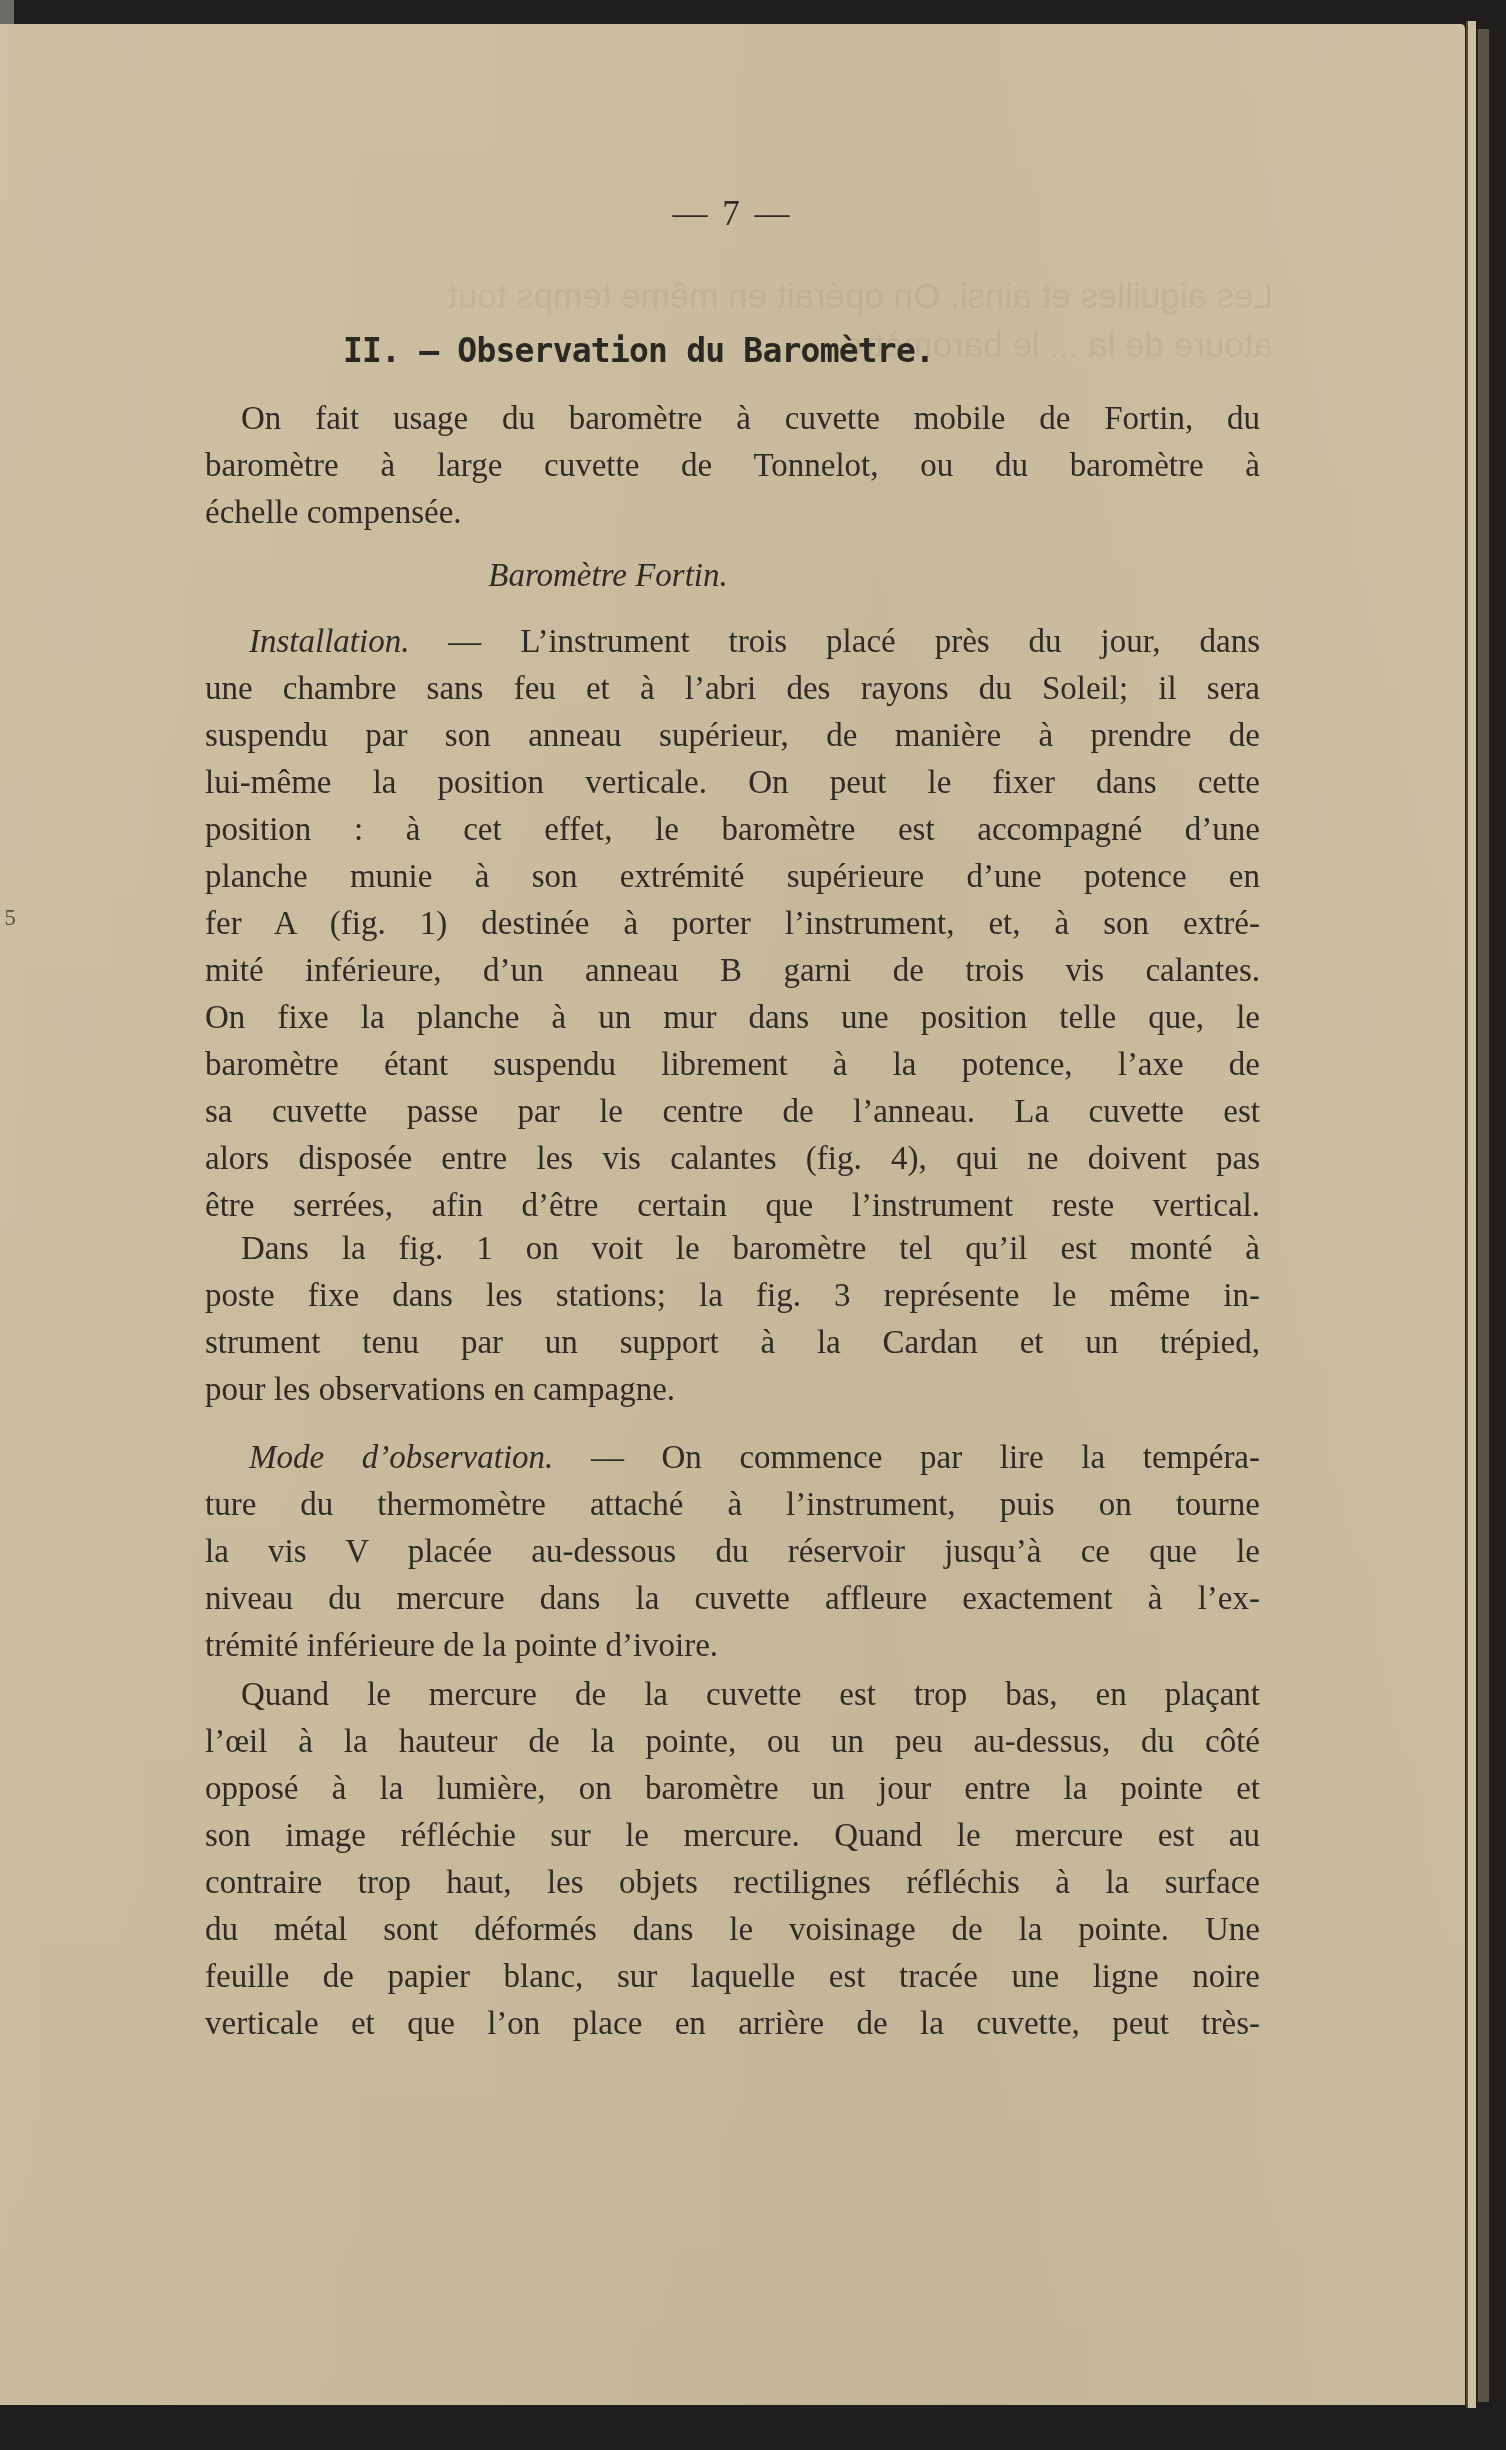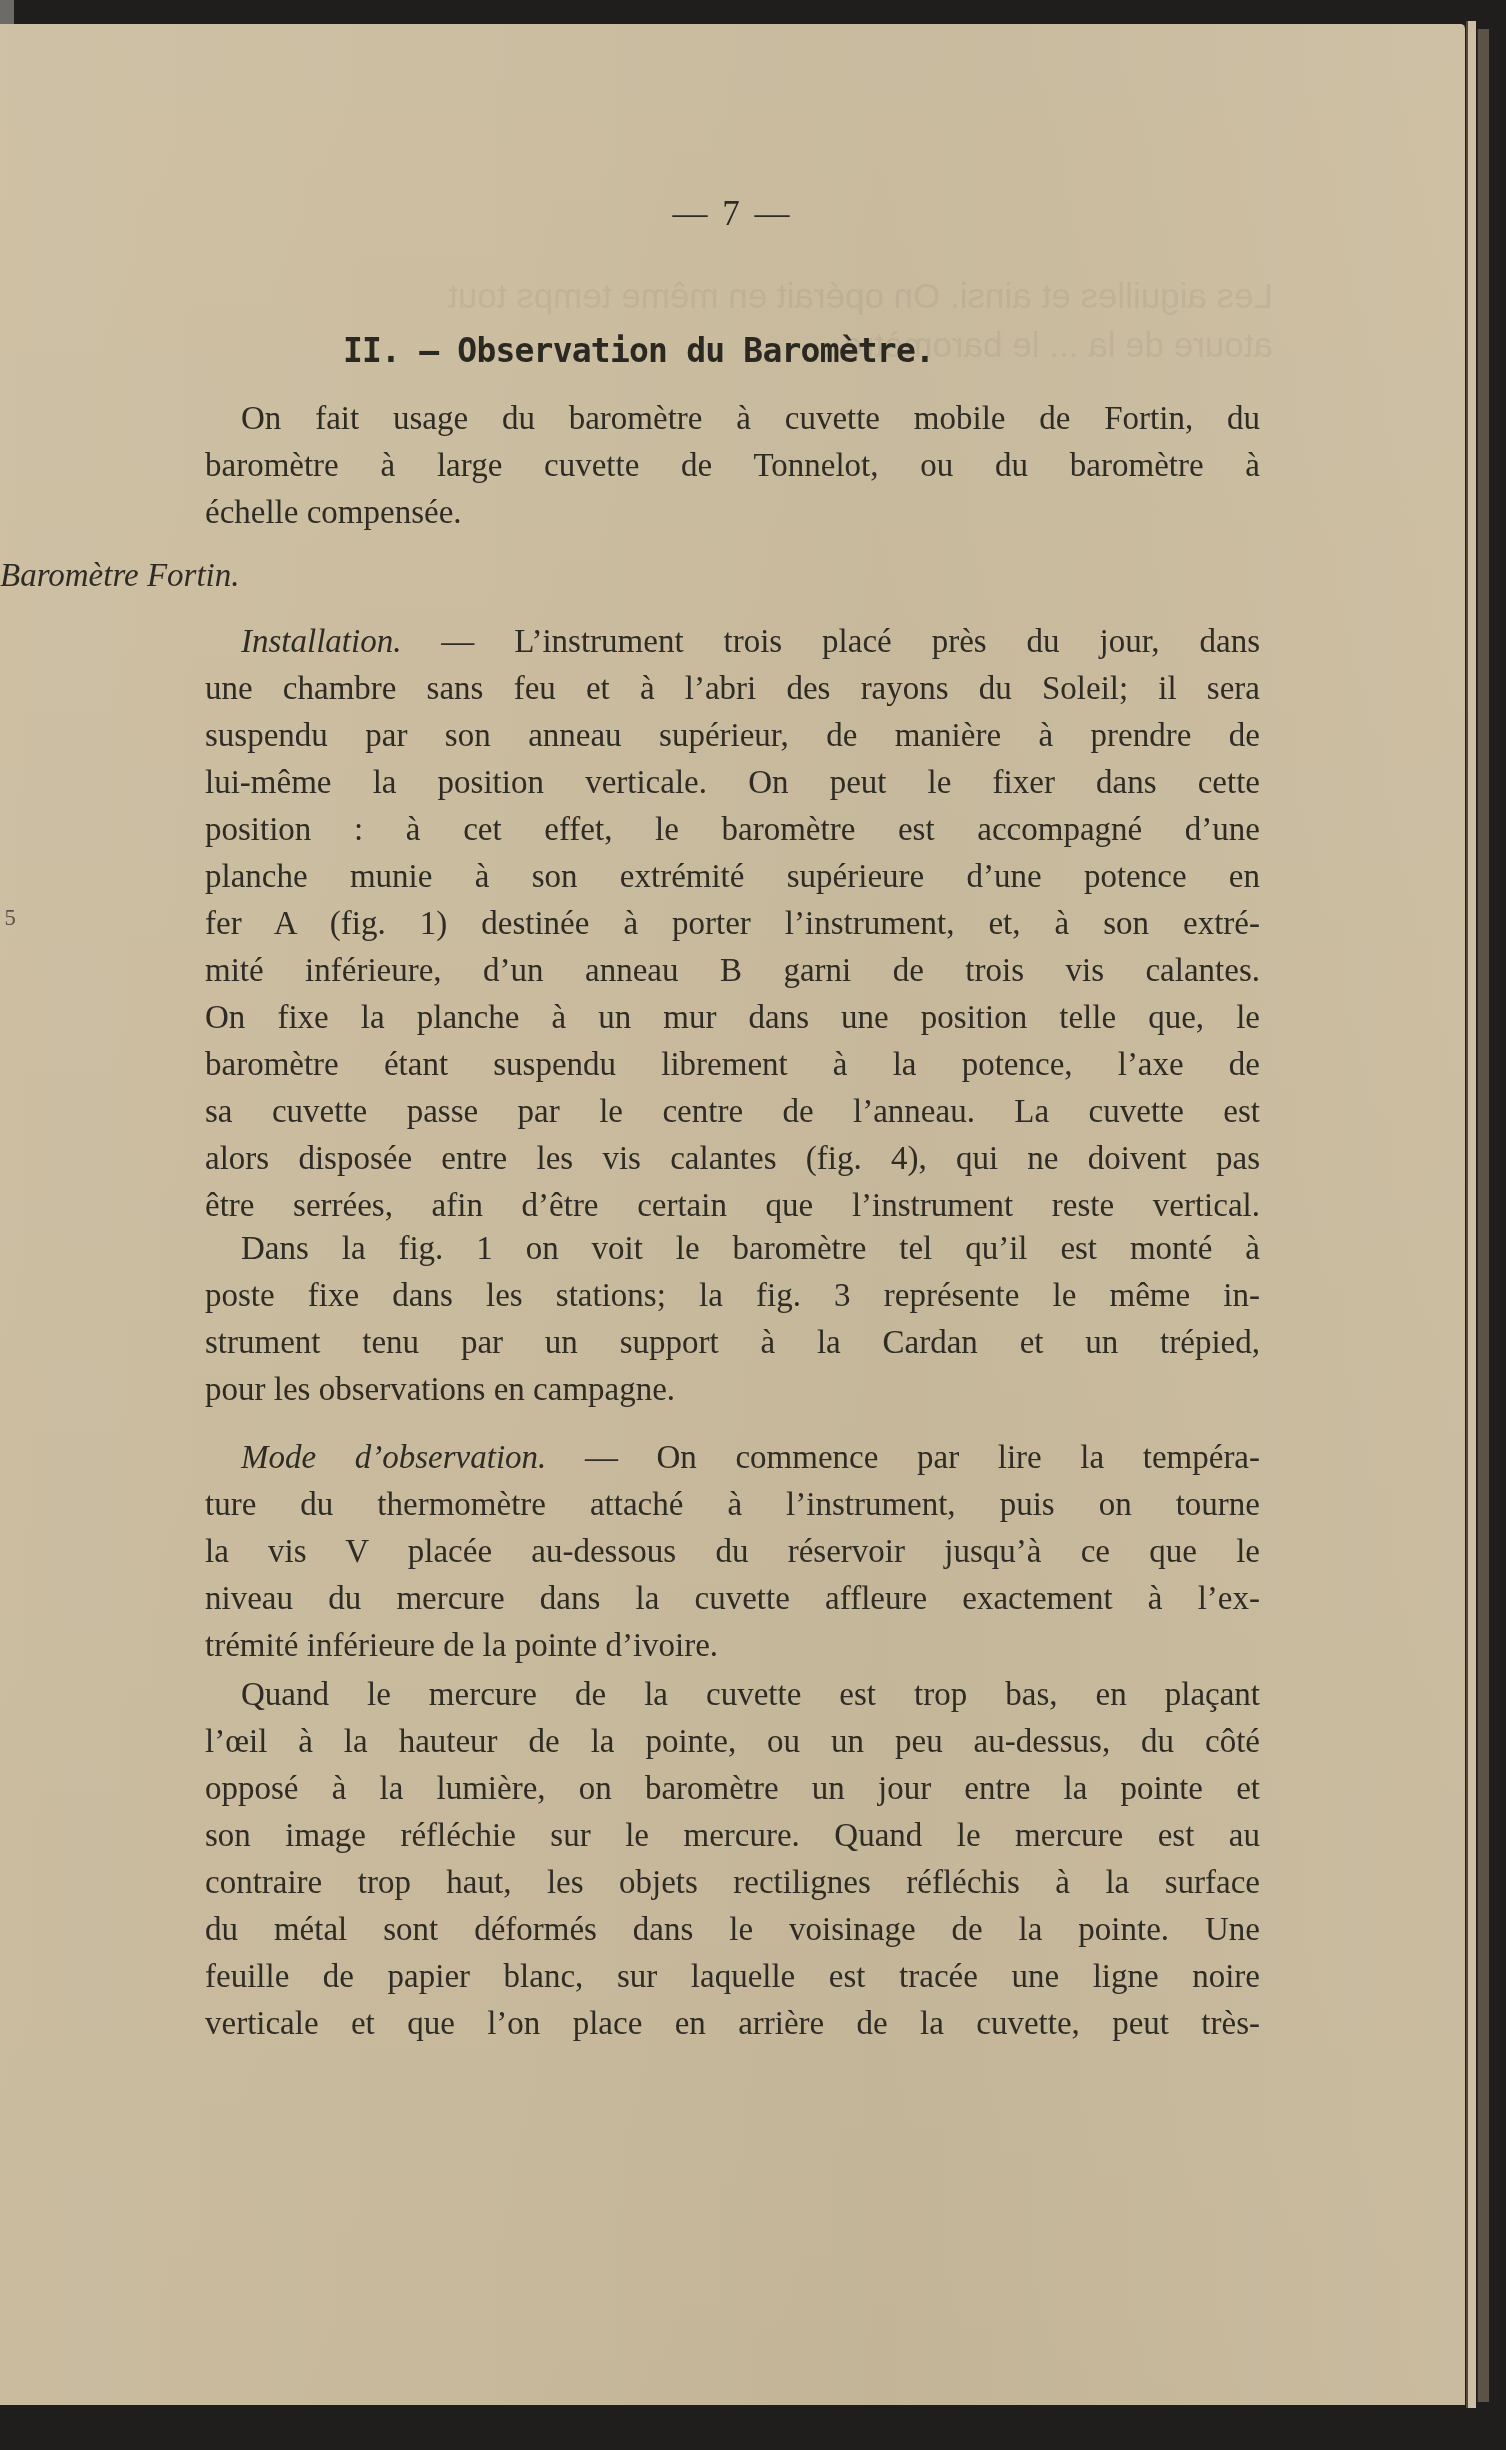"Baromètre Fortin." .subtitle { text-align: left -> center }
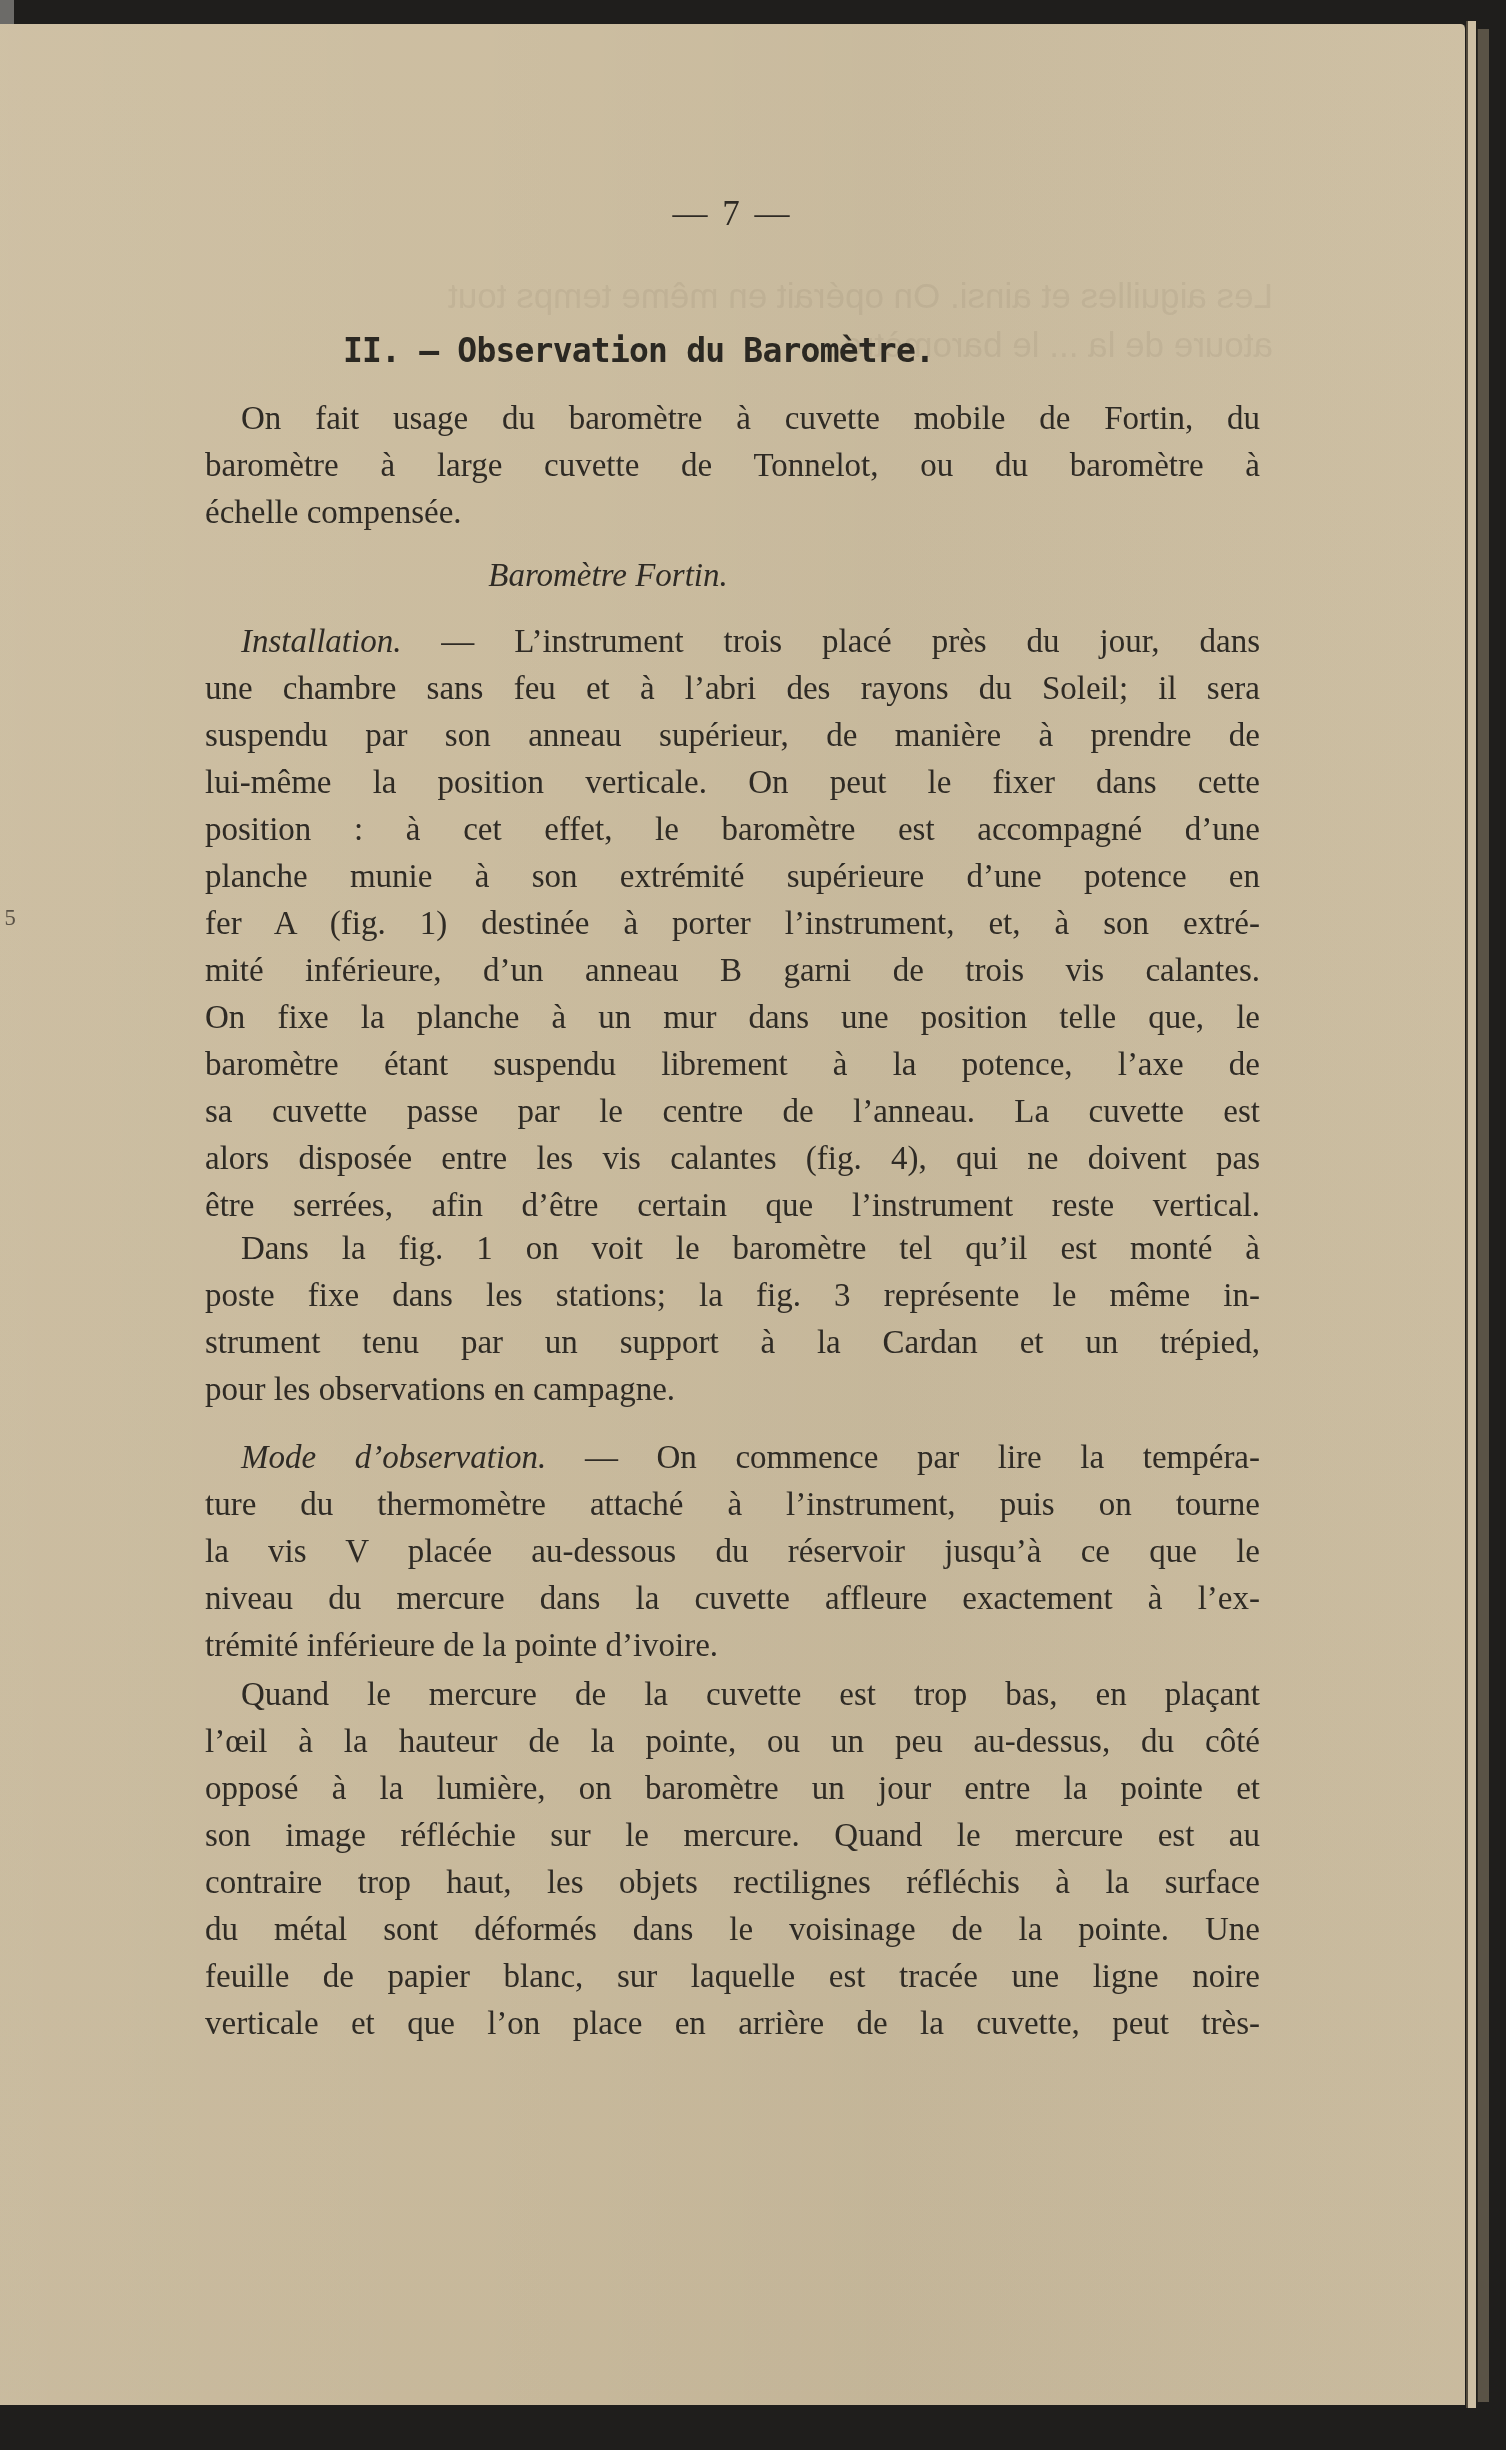"Installation." .it { margin-left: none -> 8px }
